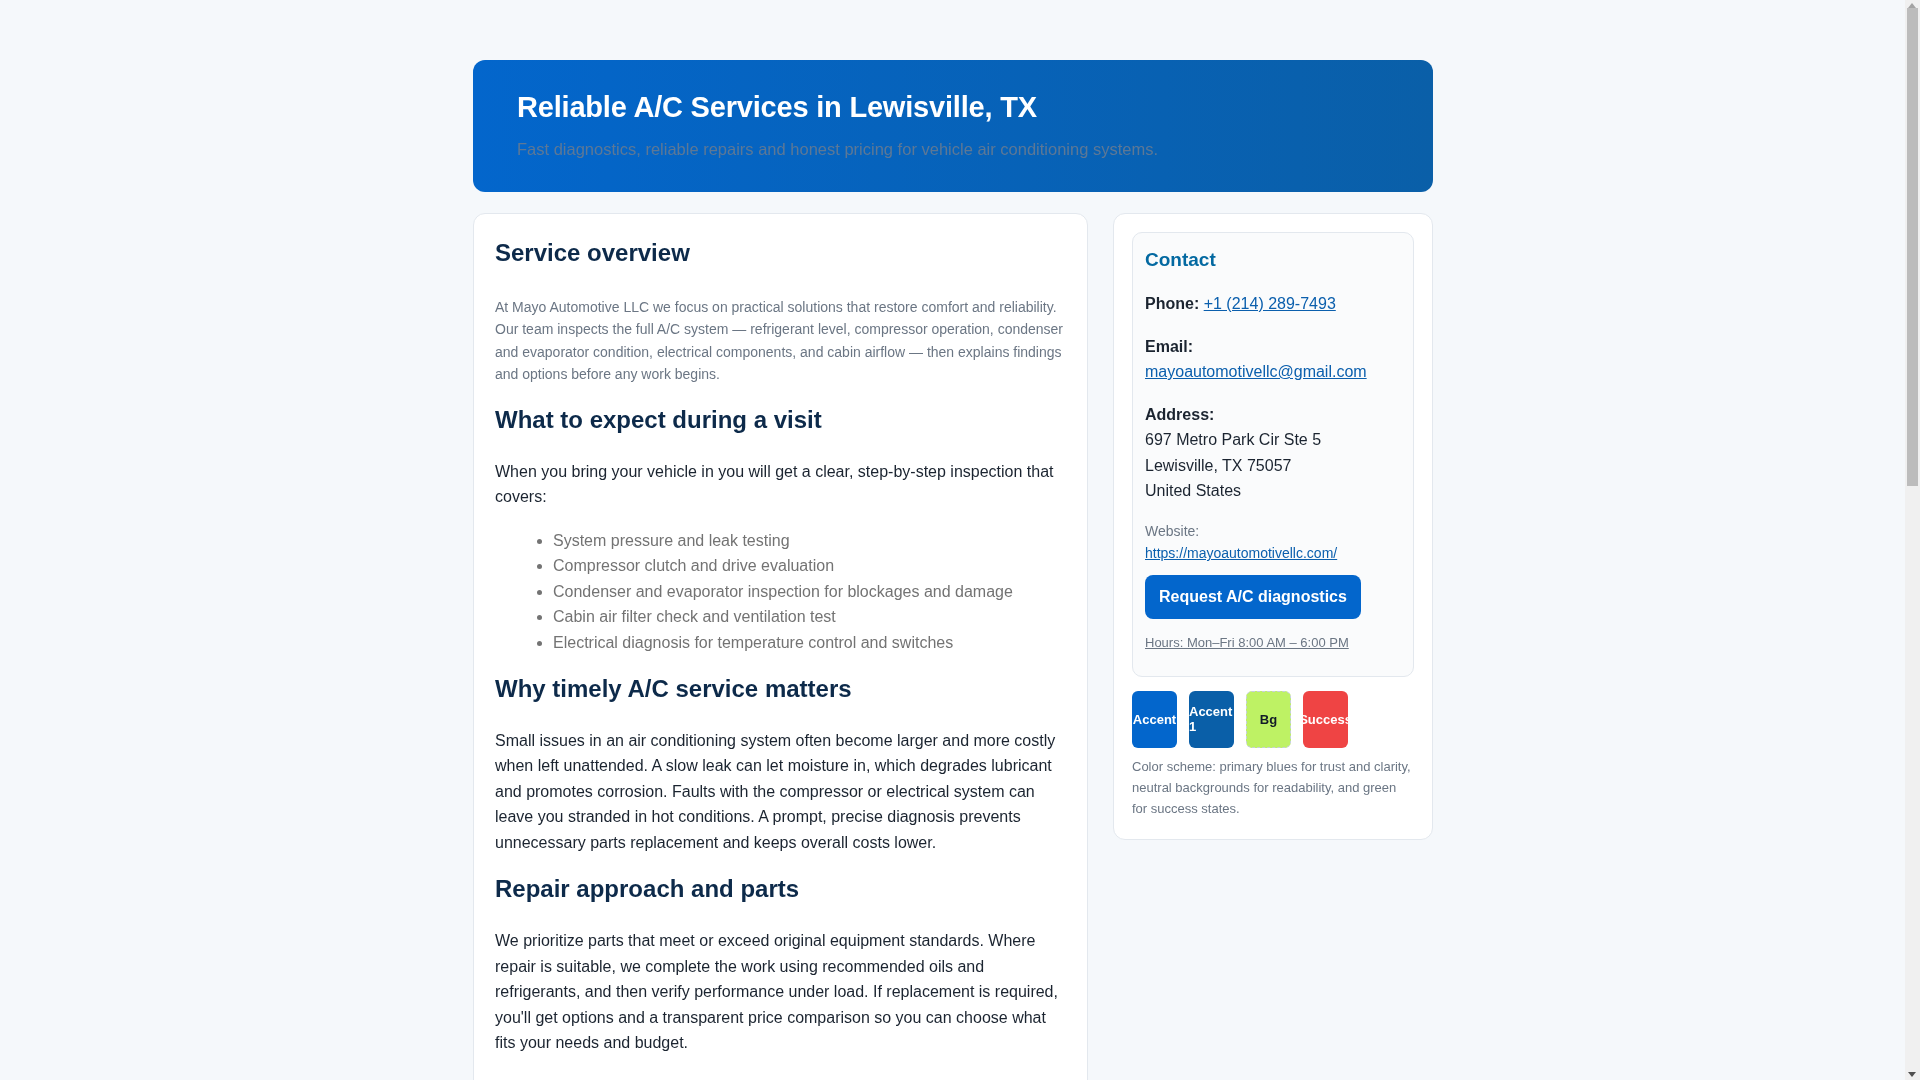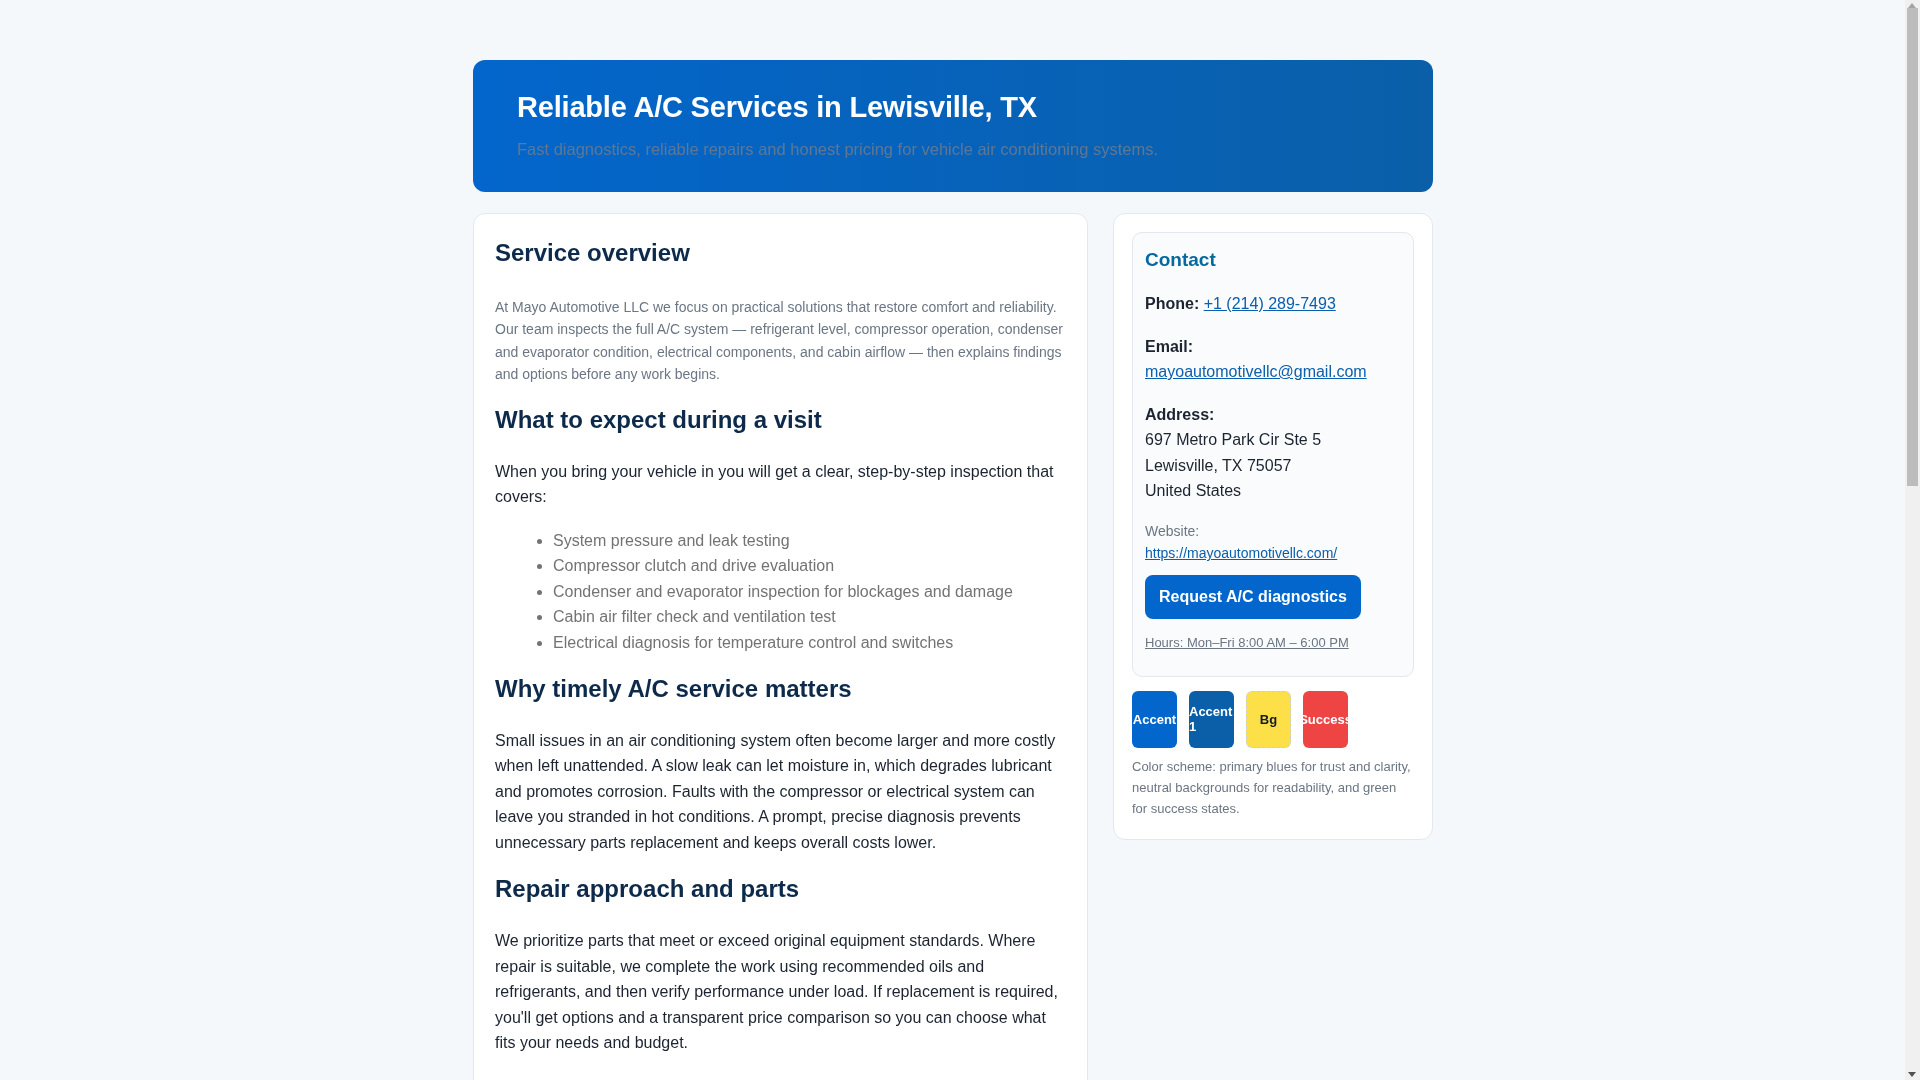"Bg" div.swatch { background: #fde047 -> #bef264 }
